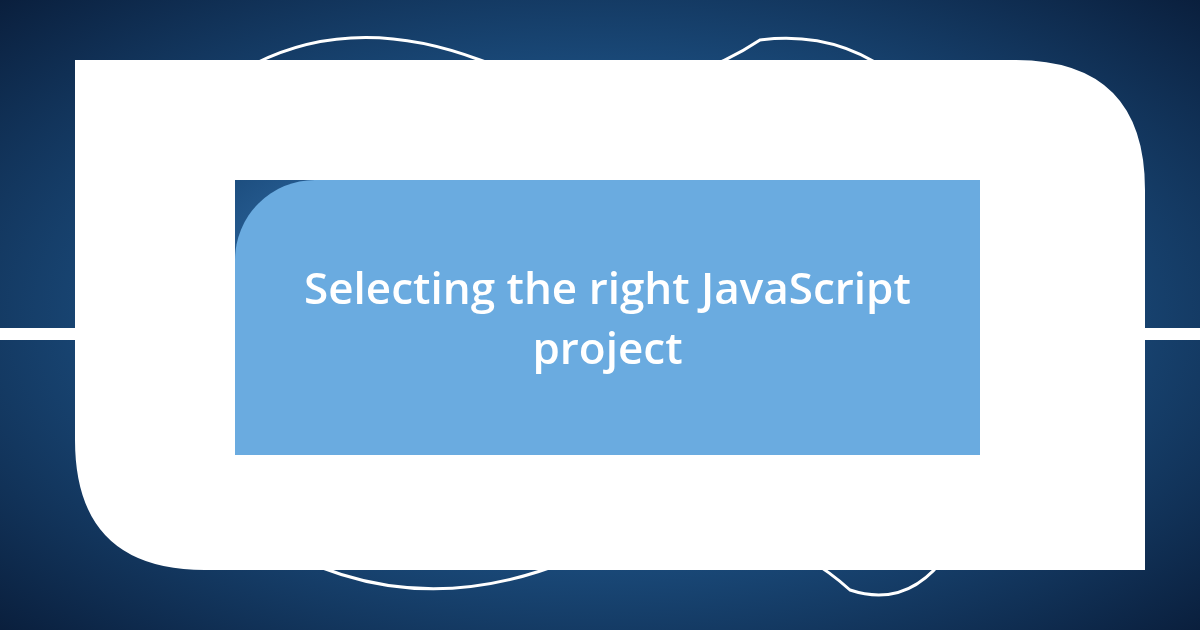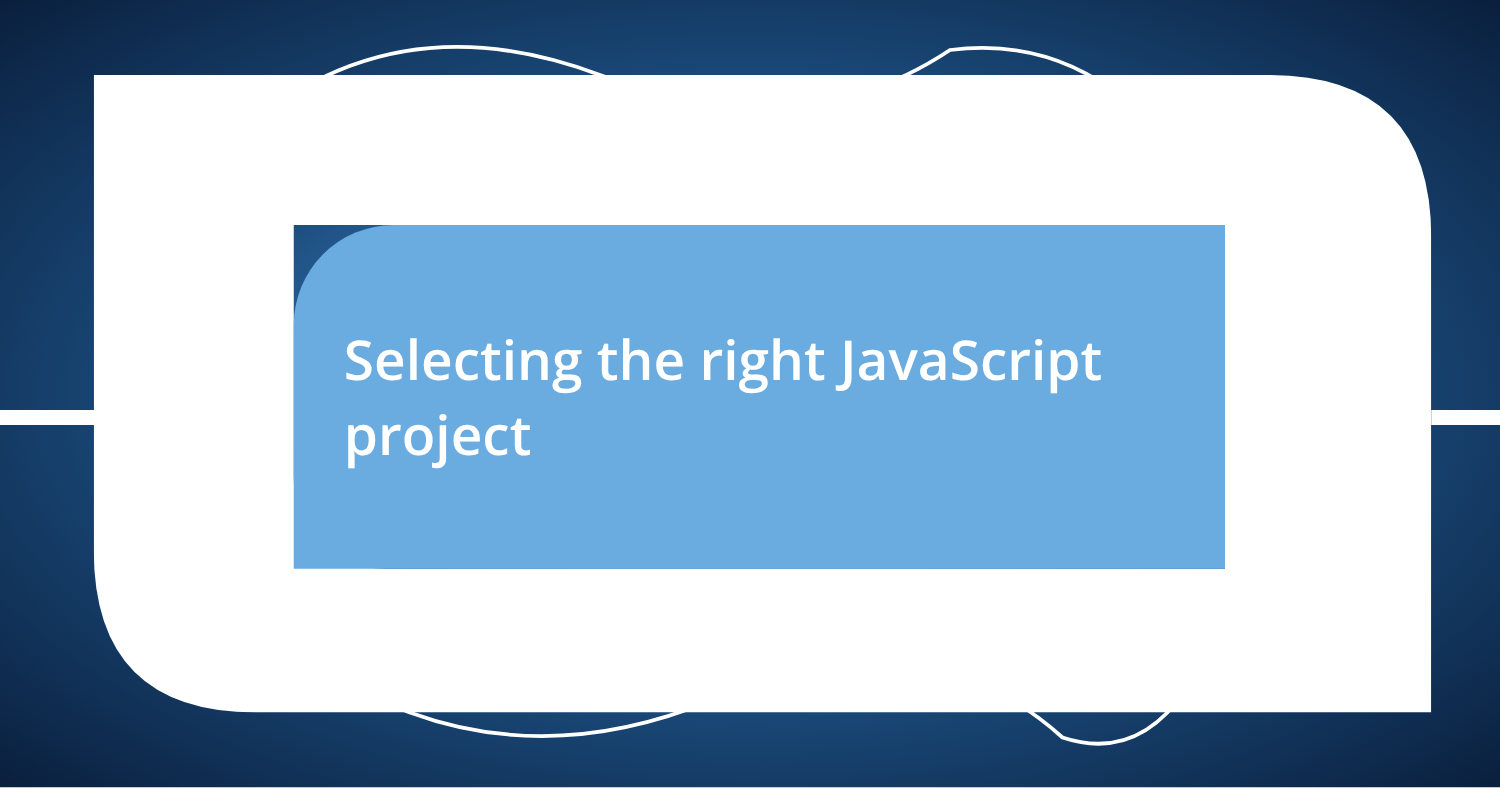"Selecting the right JavaScript project" .title-text { text-align: none -> center }
